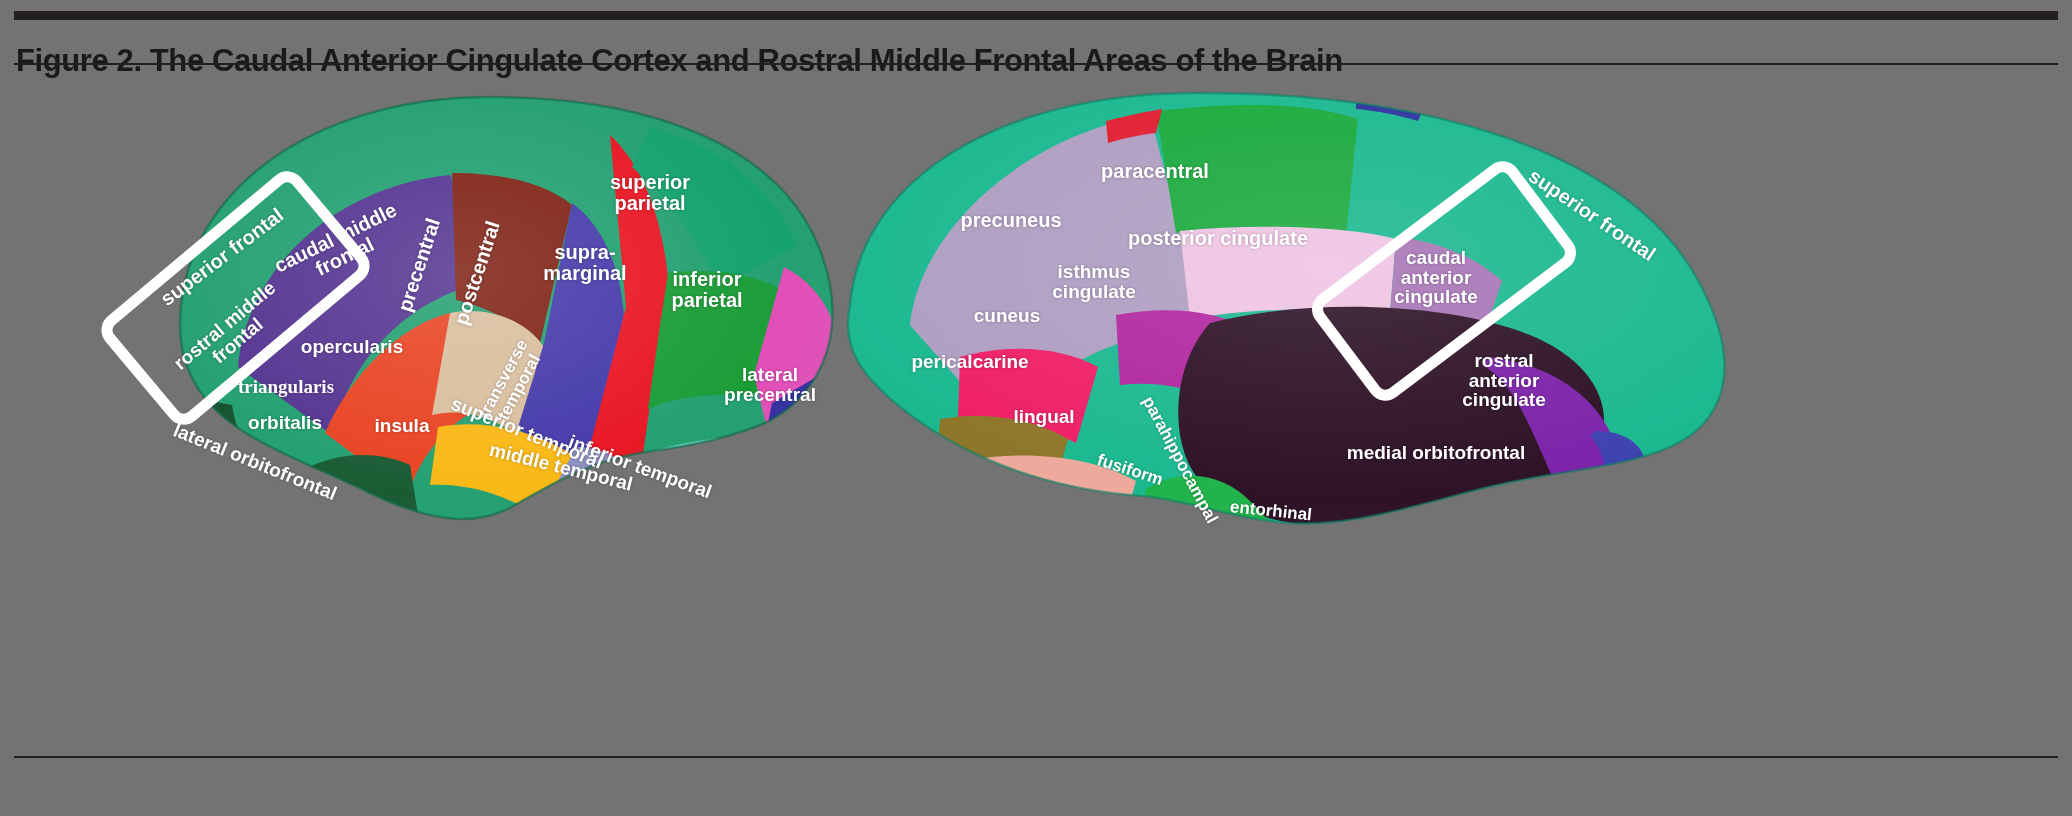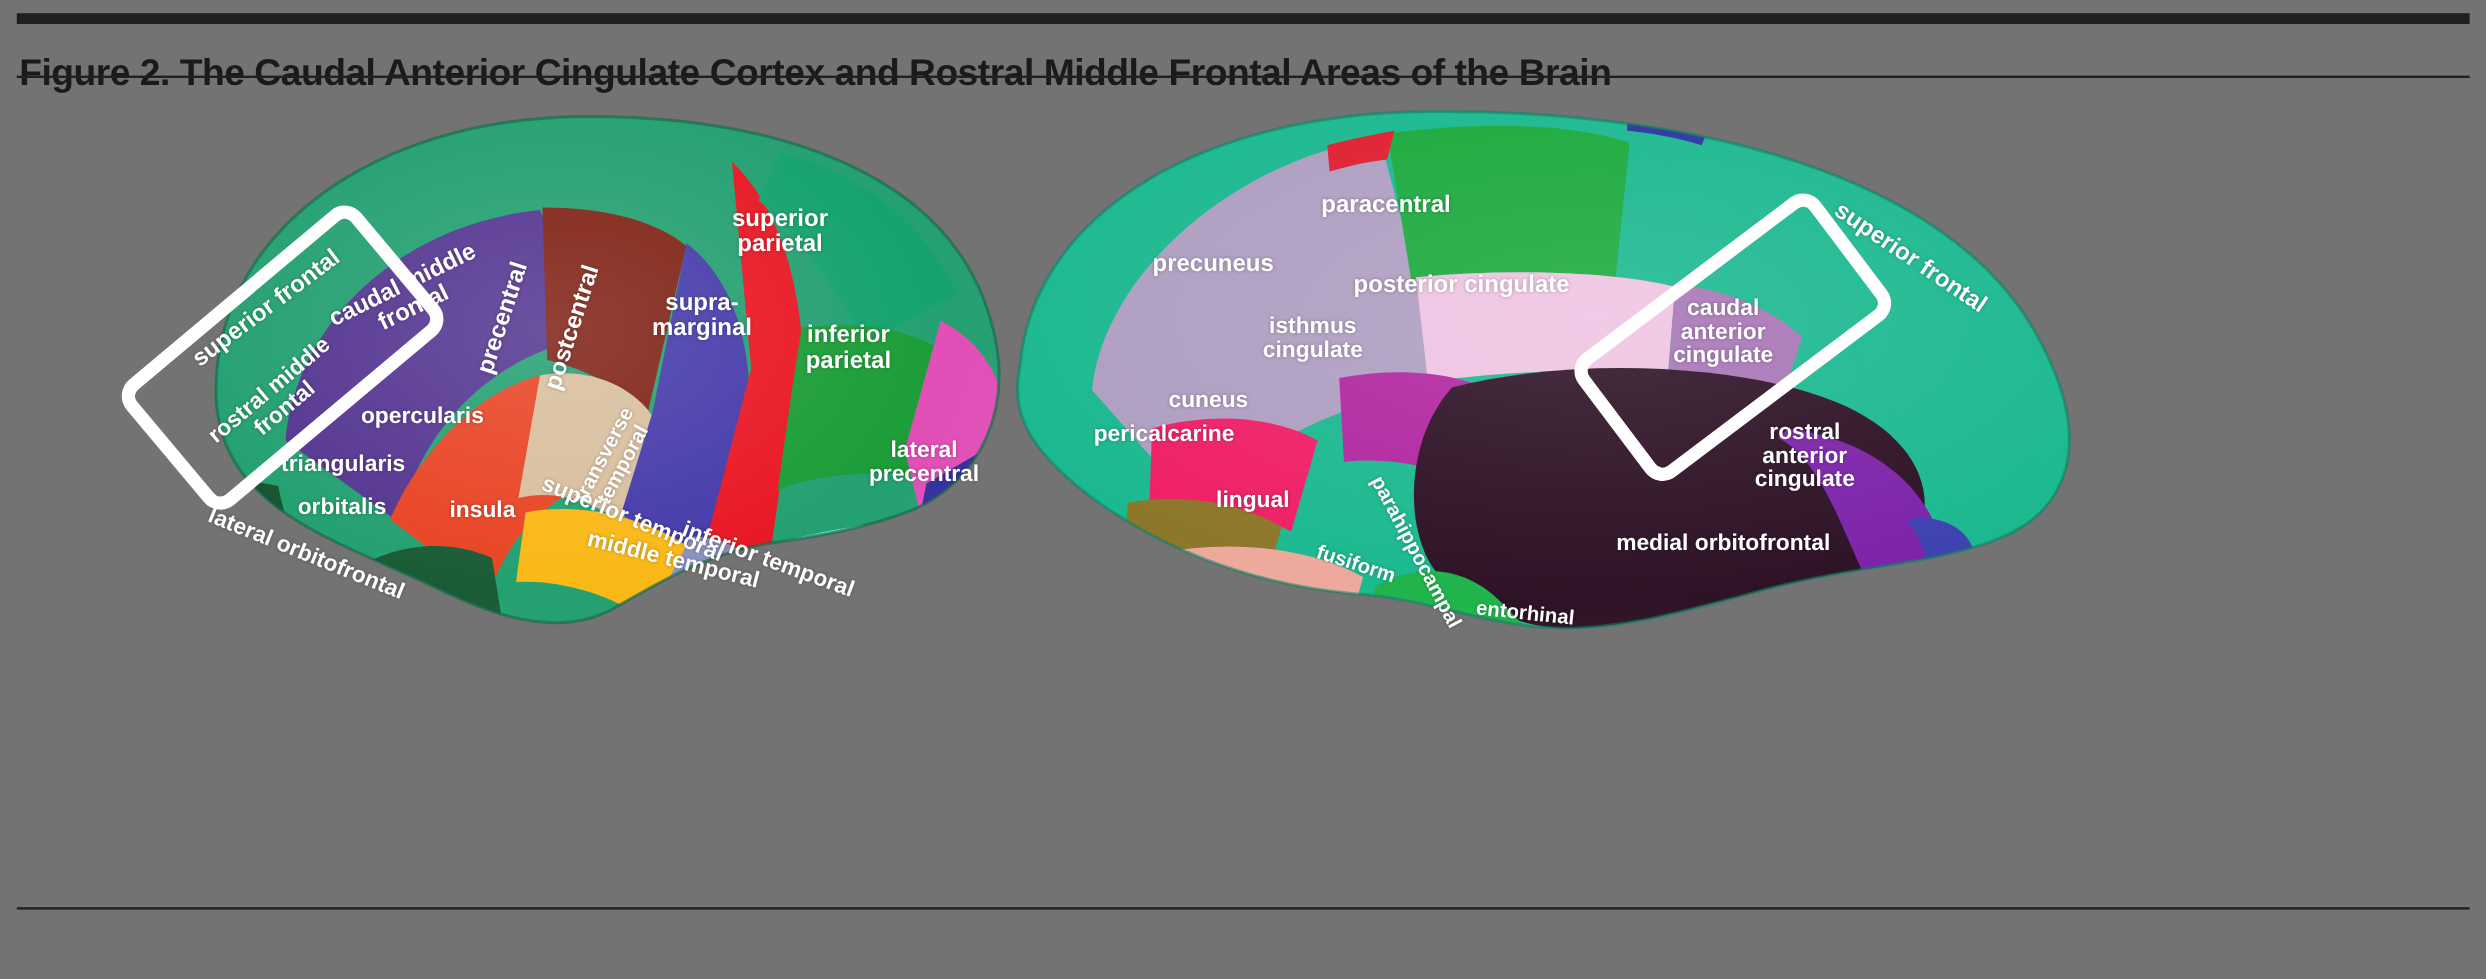"cuneus" div.lbl { margin-top: 18px -> none }
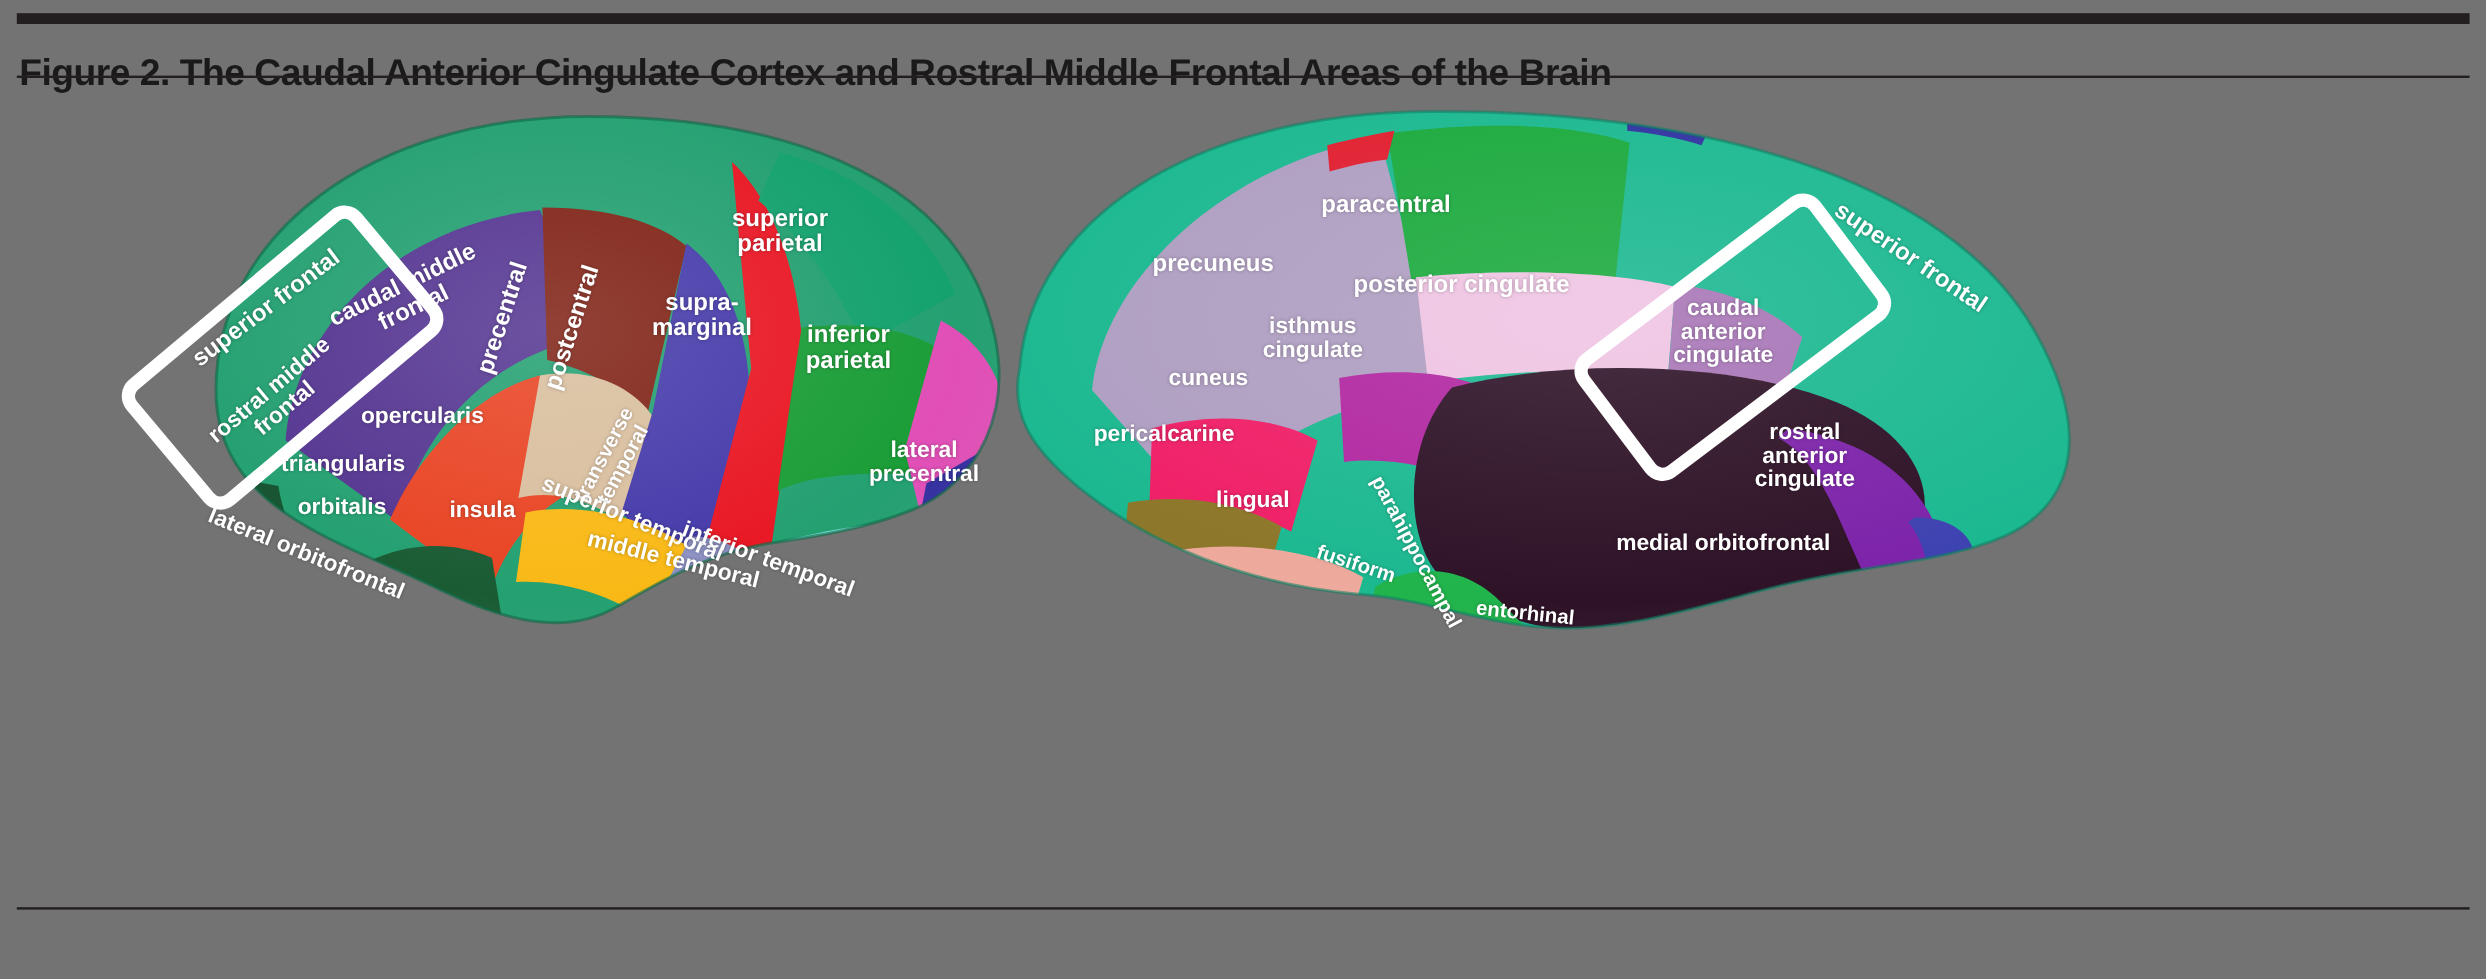"triangularis" div.lbl { font-family: none -> Liberation Serif, serif }
